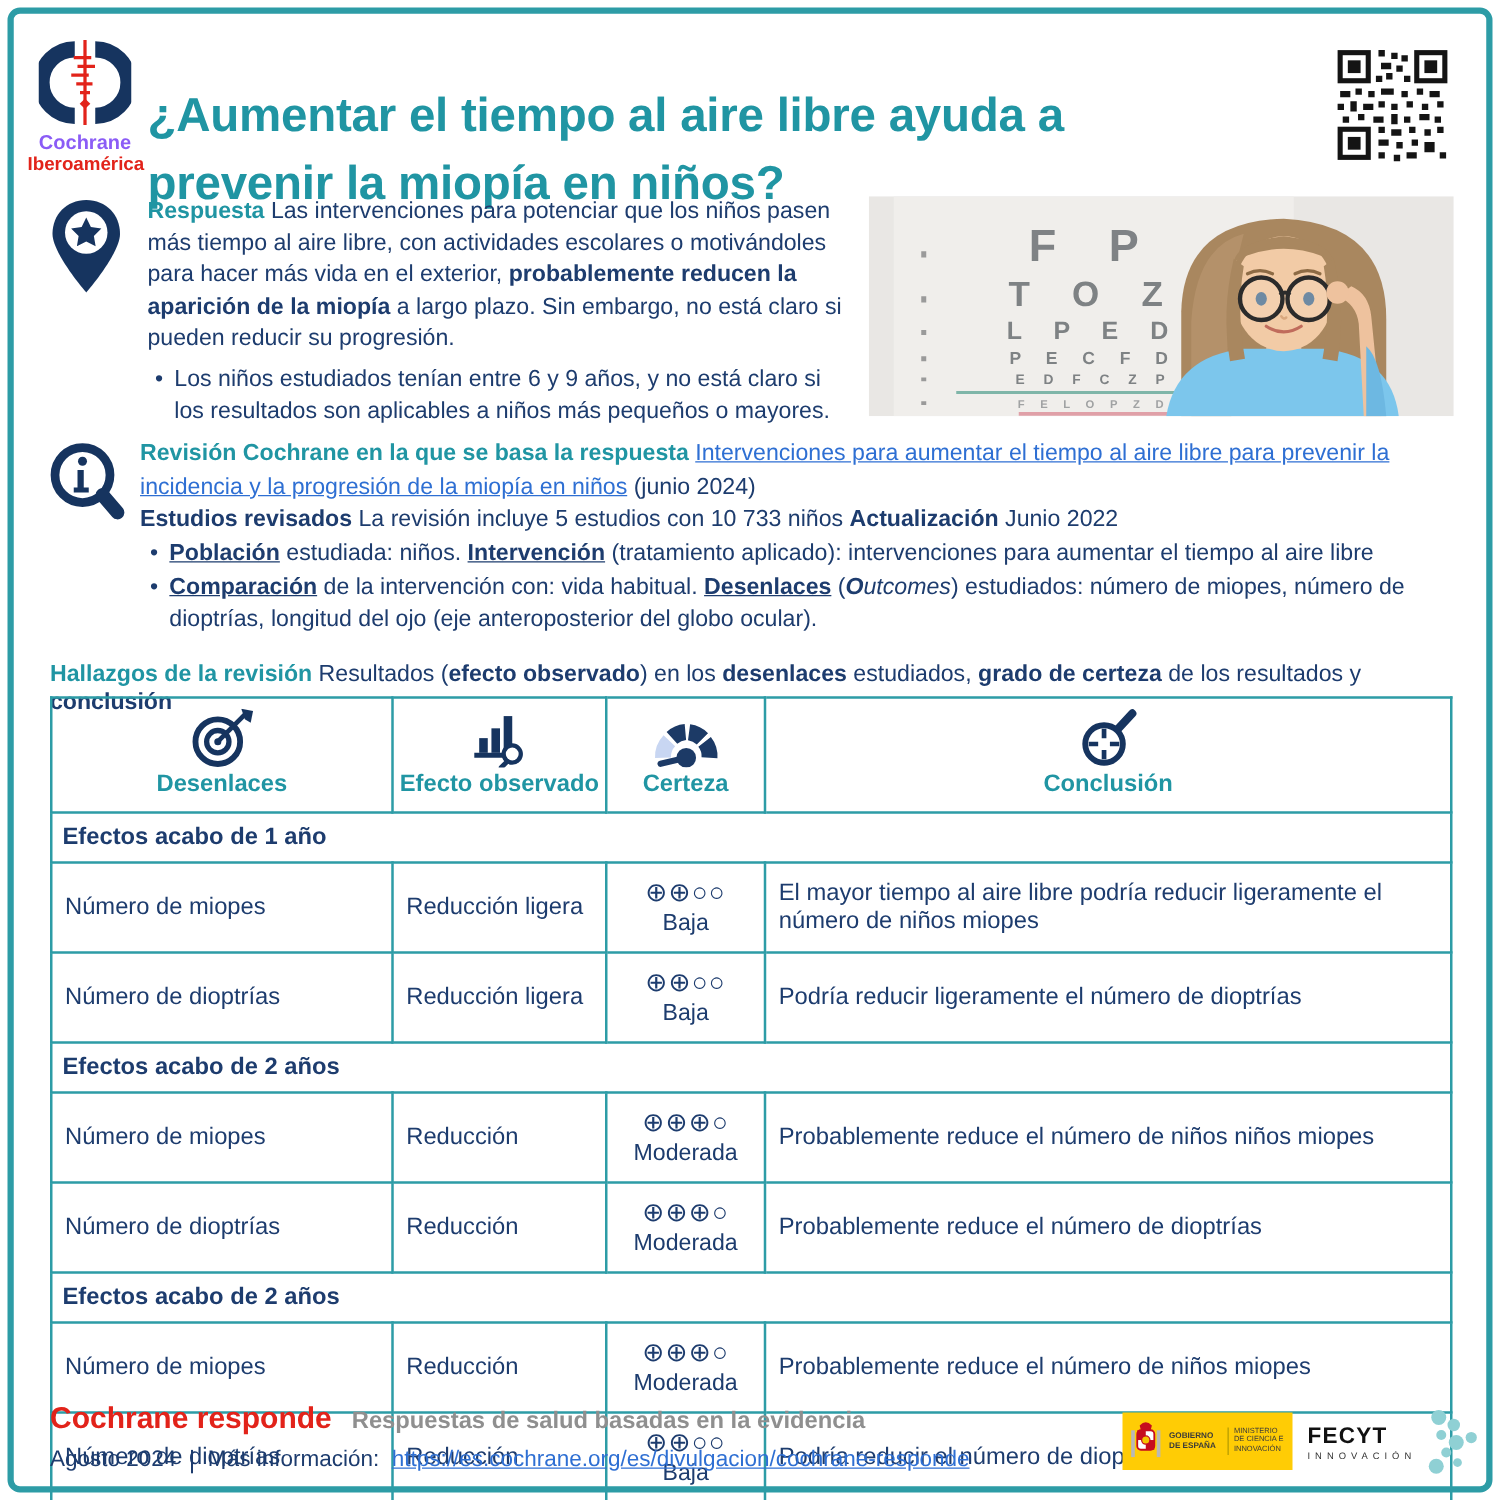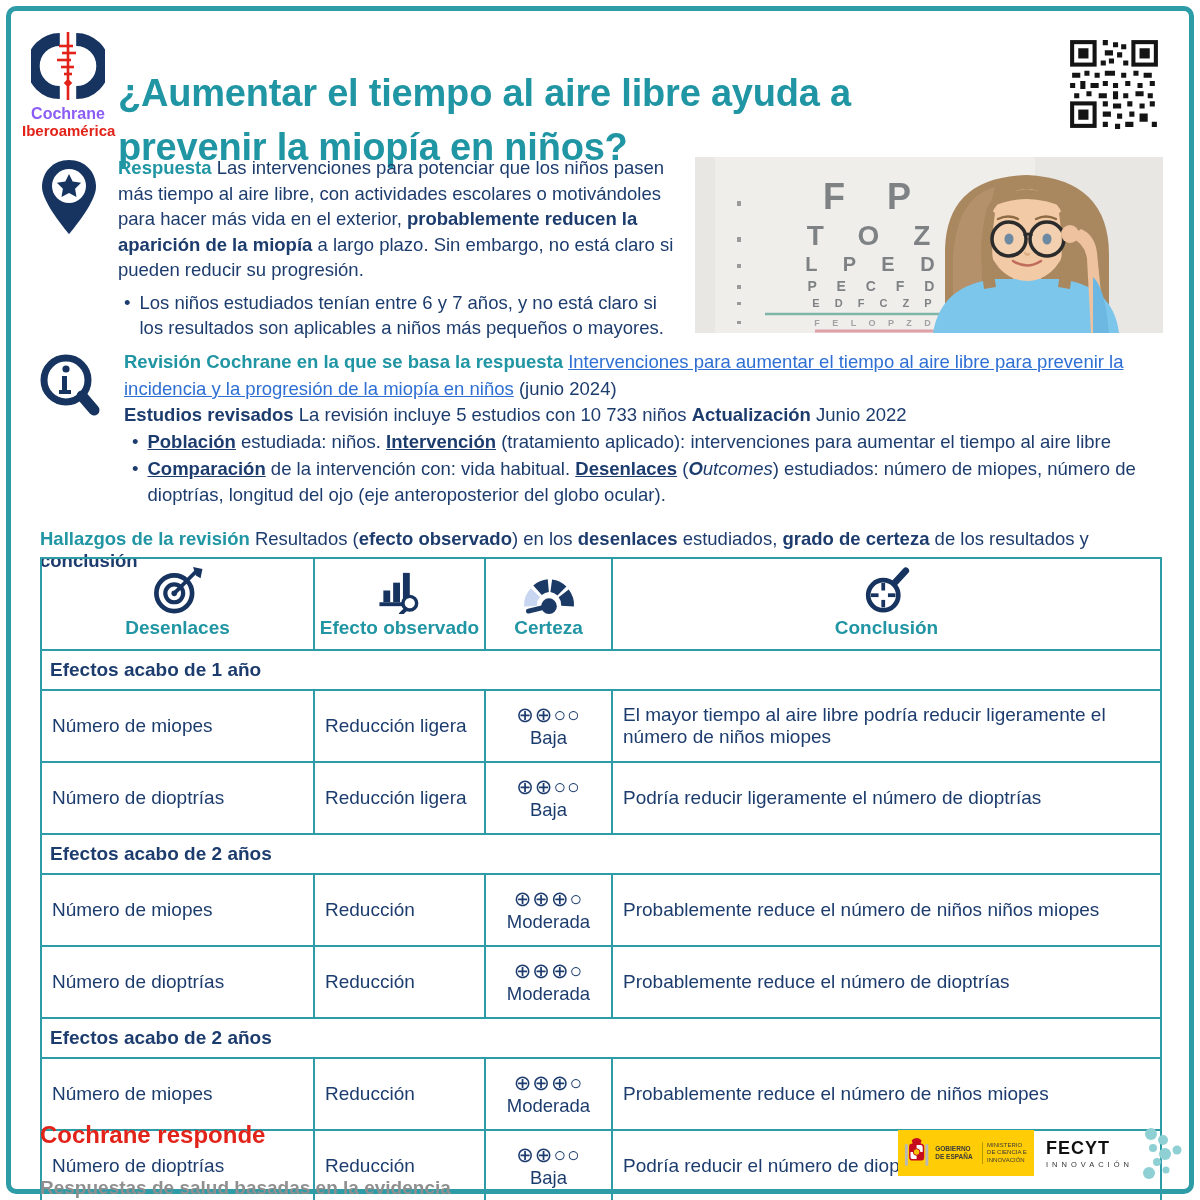"Los niños estudiados tenían entre" span { text: 7 -> 9 }
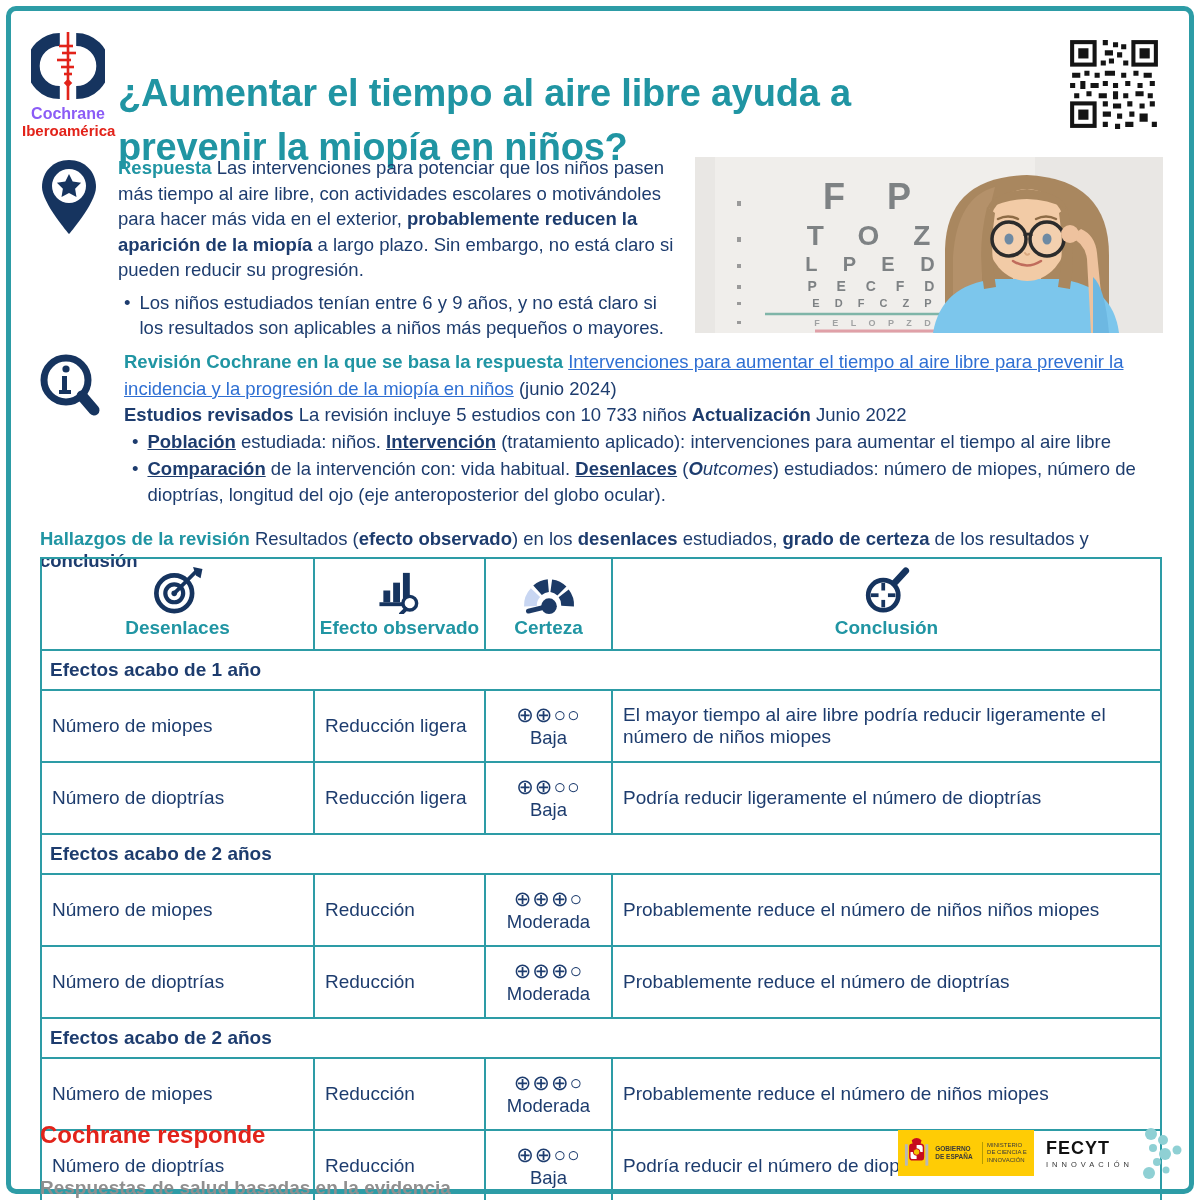"Revisión Cochrane en la que" .rev-text { left: 124px -> 112px }
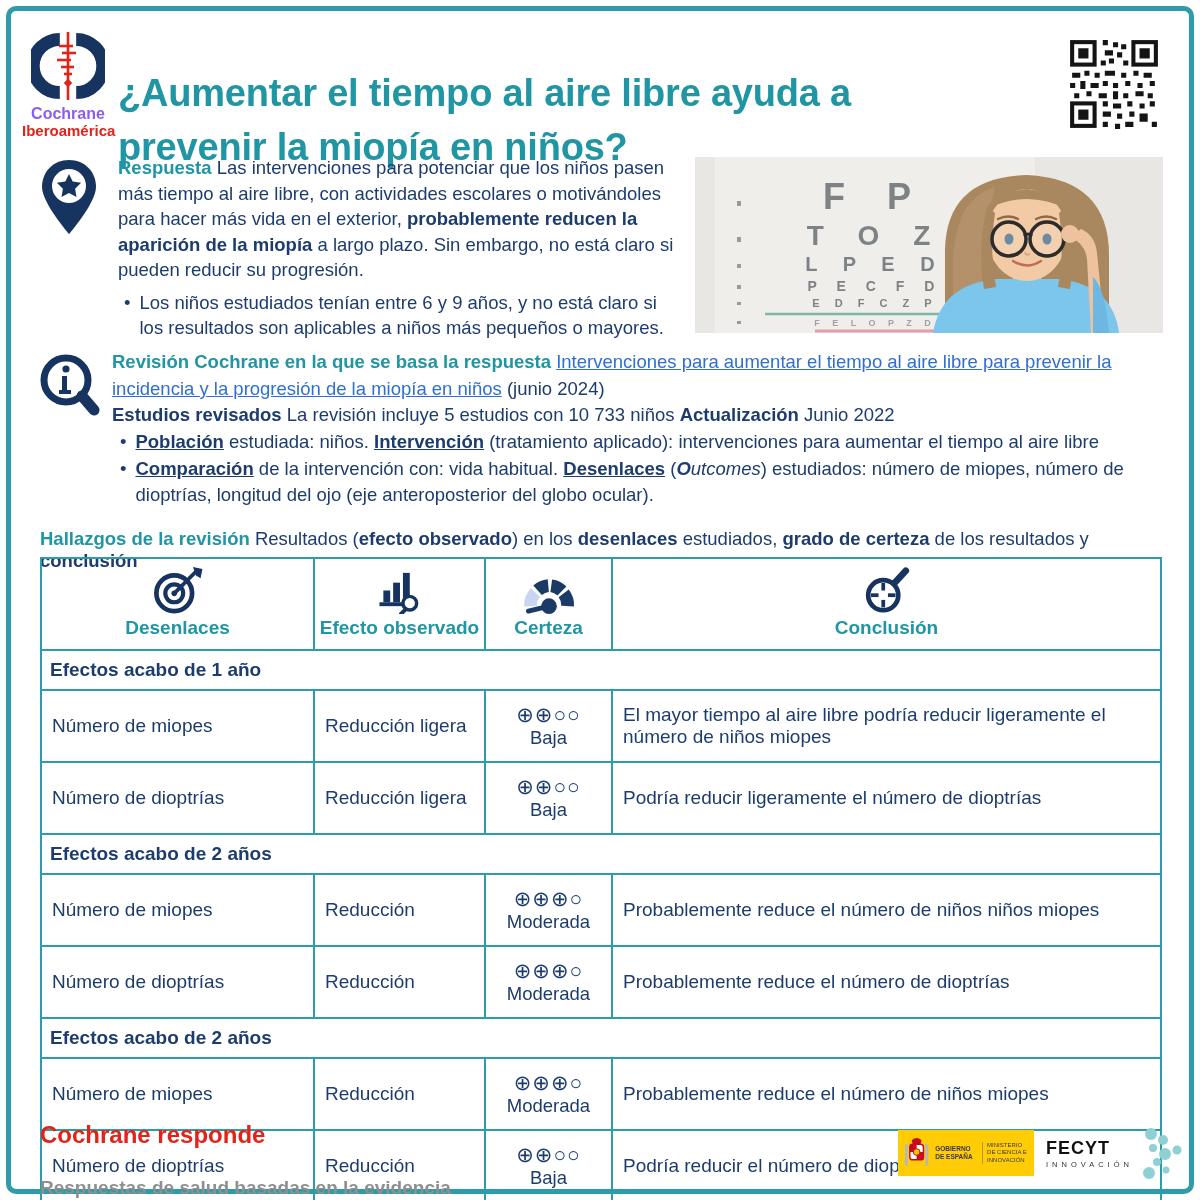"Cochrane responde" .f-line1 { flex-direction: column -> none; gap: 28px -> 16px }
